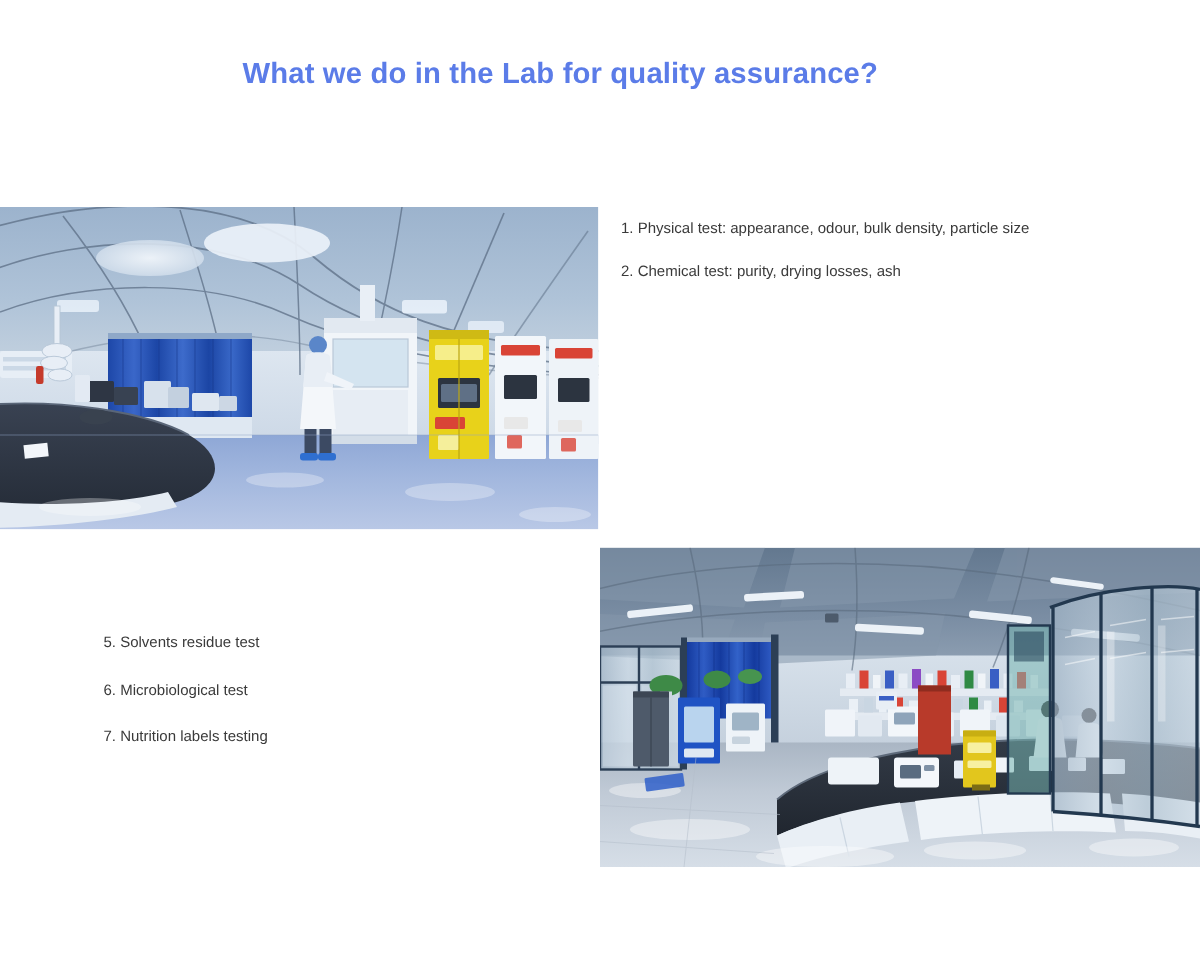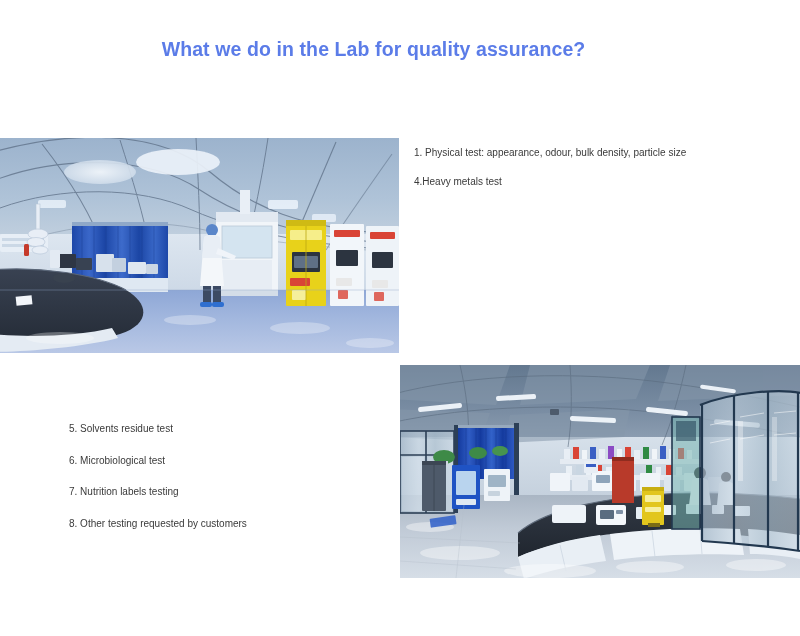"2. Chemical test: purity, drying" div.test-item { html: none -> <div>2. Chemical test: purity, drying losses, ash</div> }
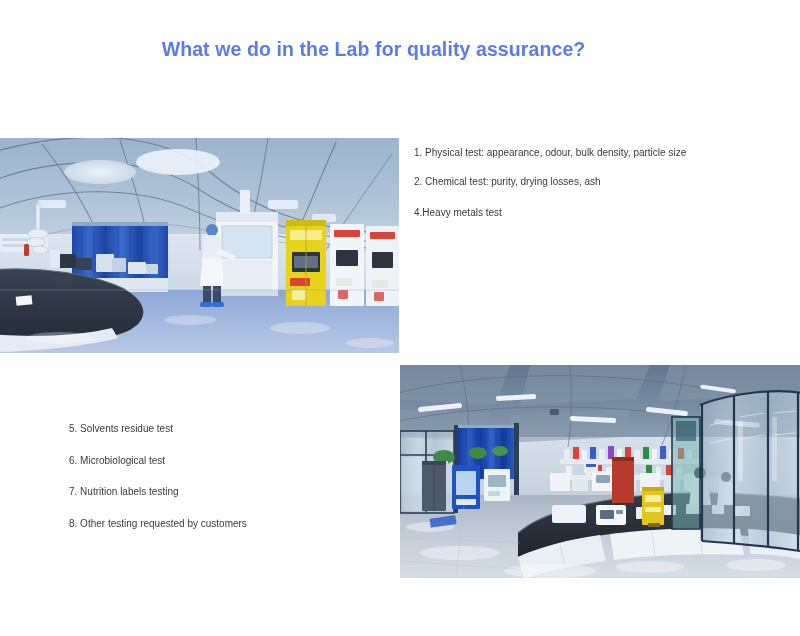"4.Heavy metals test" div.test-item { html: <div>4.Heavy metals test</div> -> none }
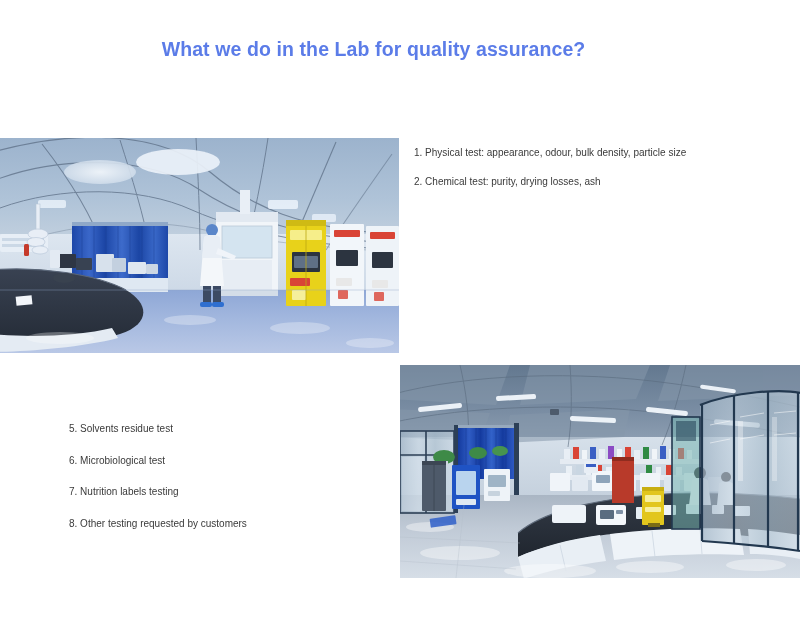"8. Other testing requested by" div.test-item { html: <div>8. Other testing requested by customers</div> -> none }
